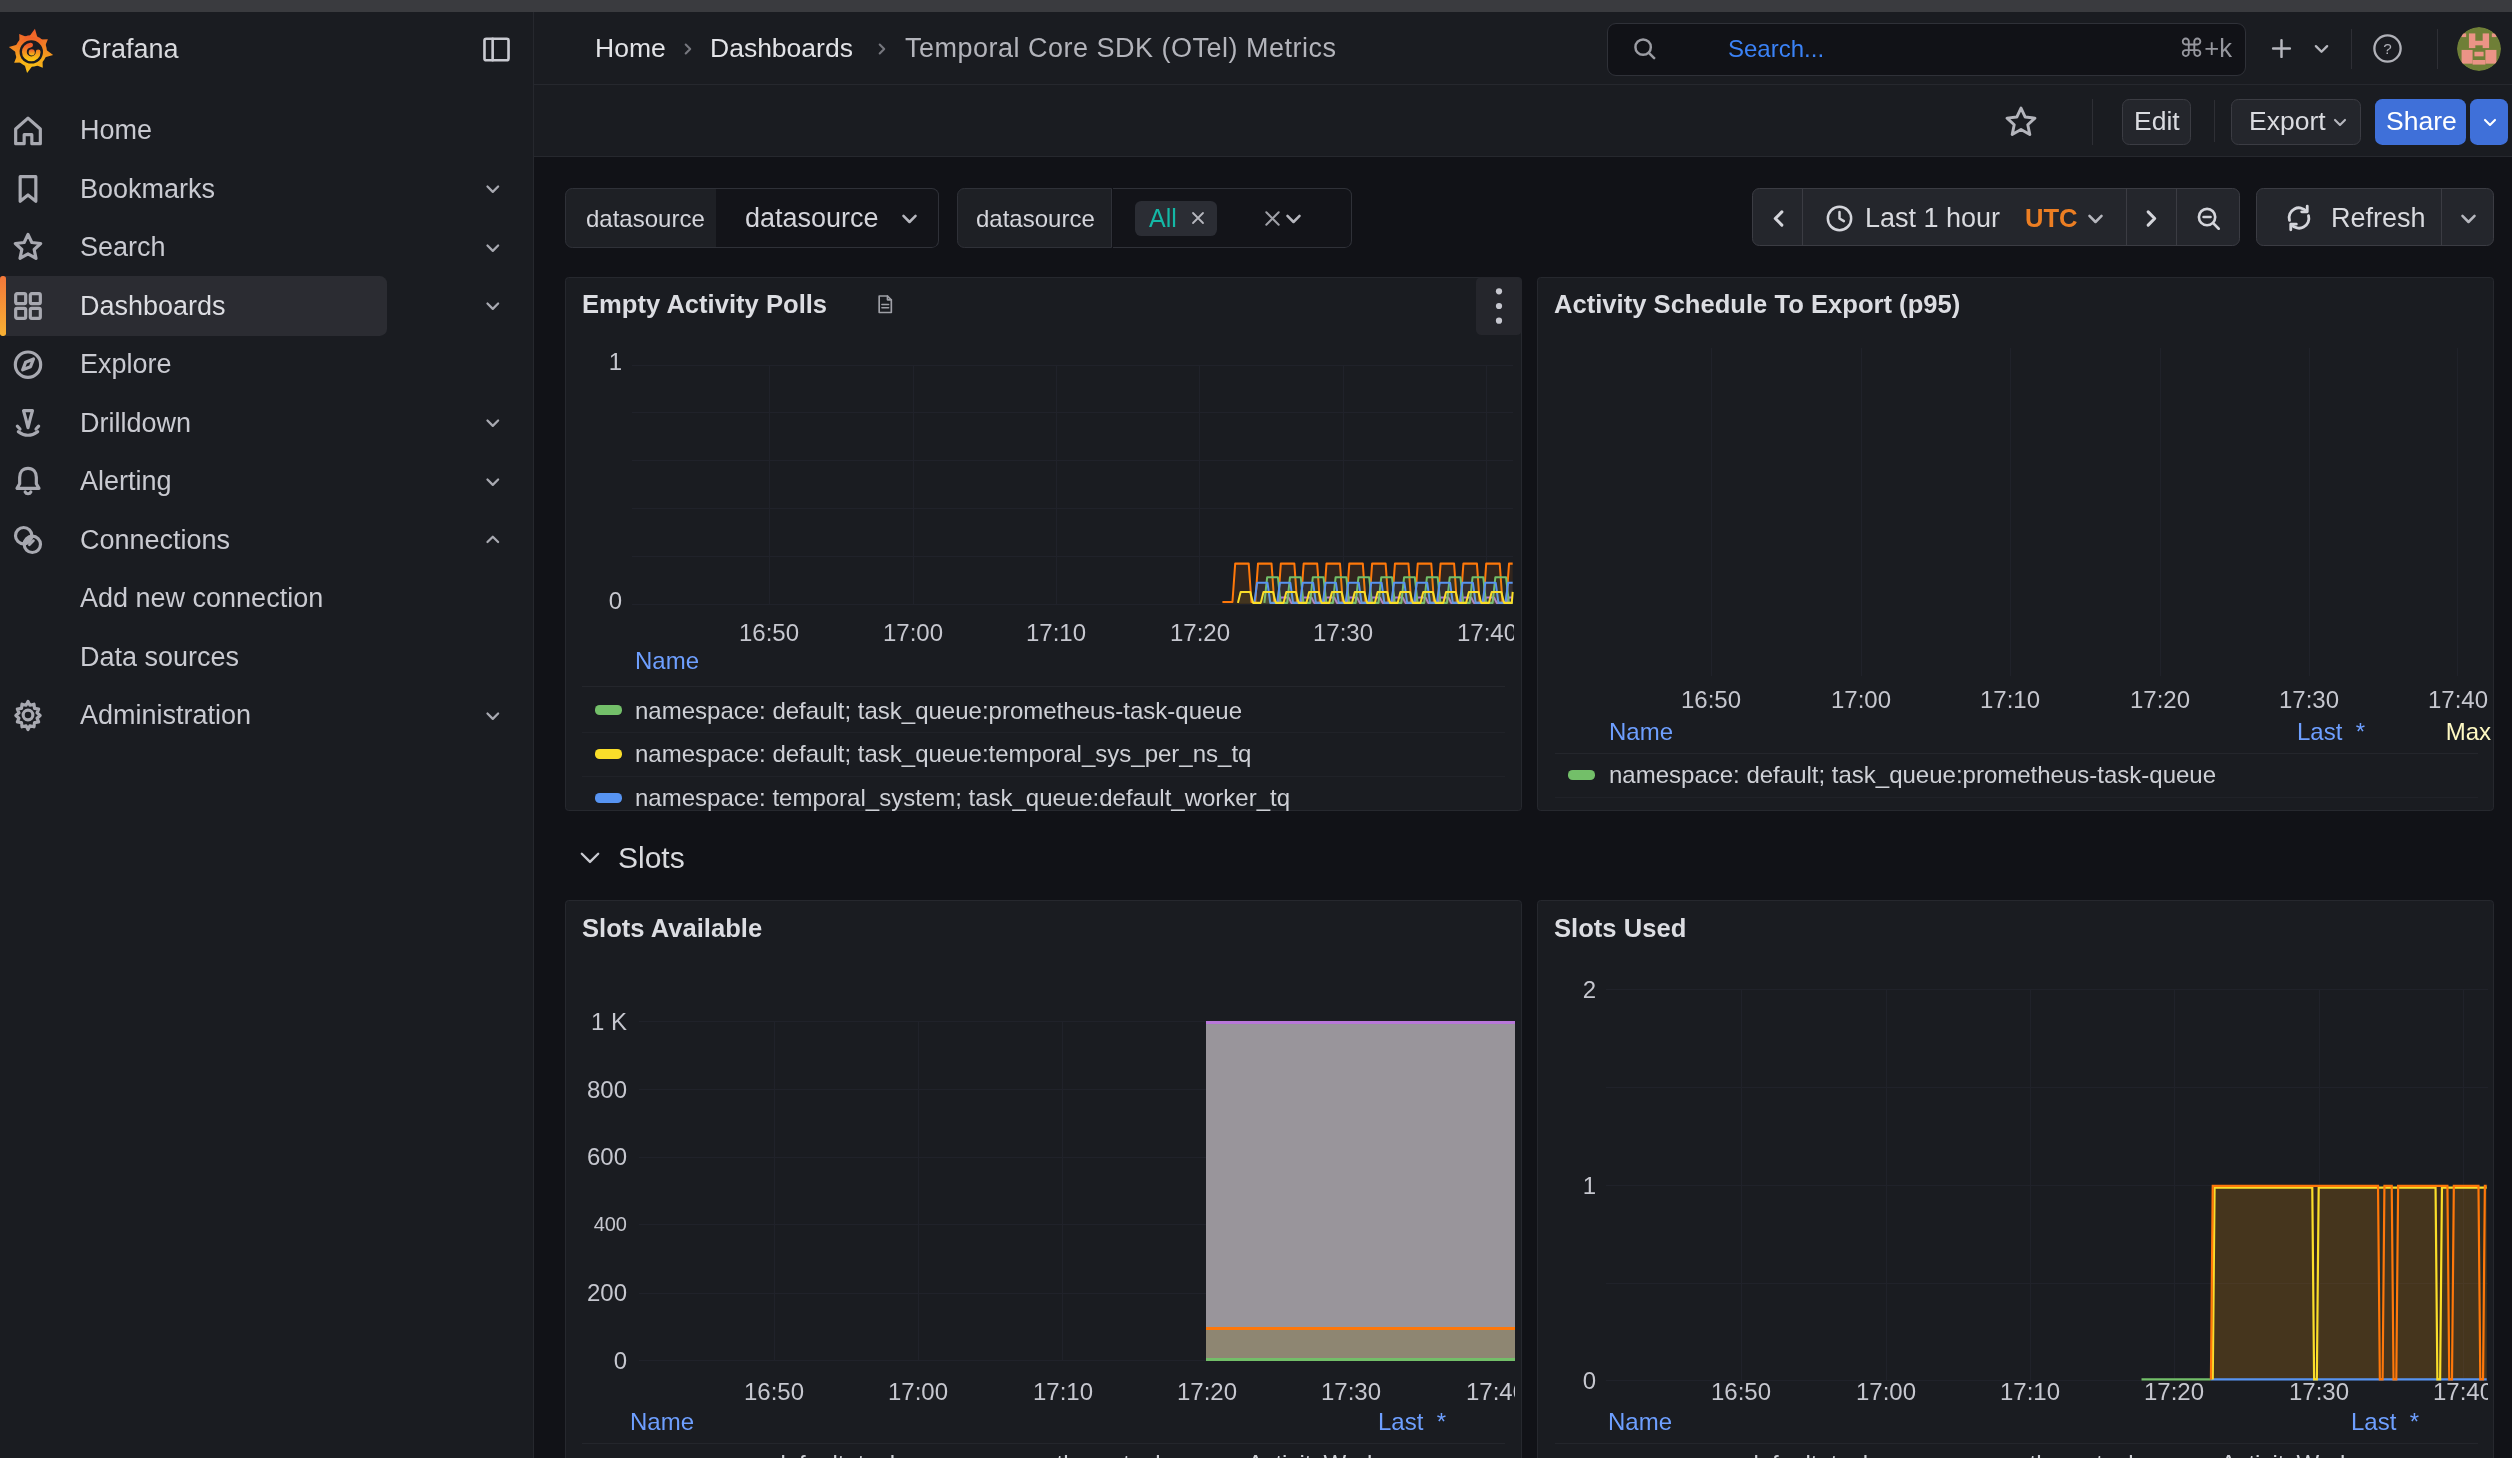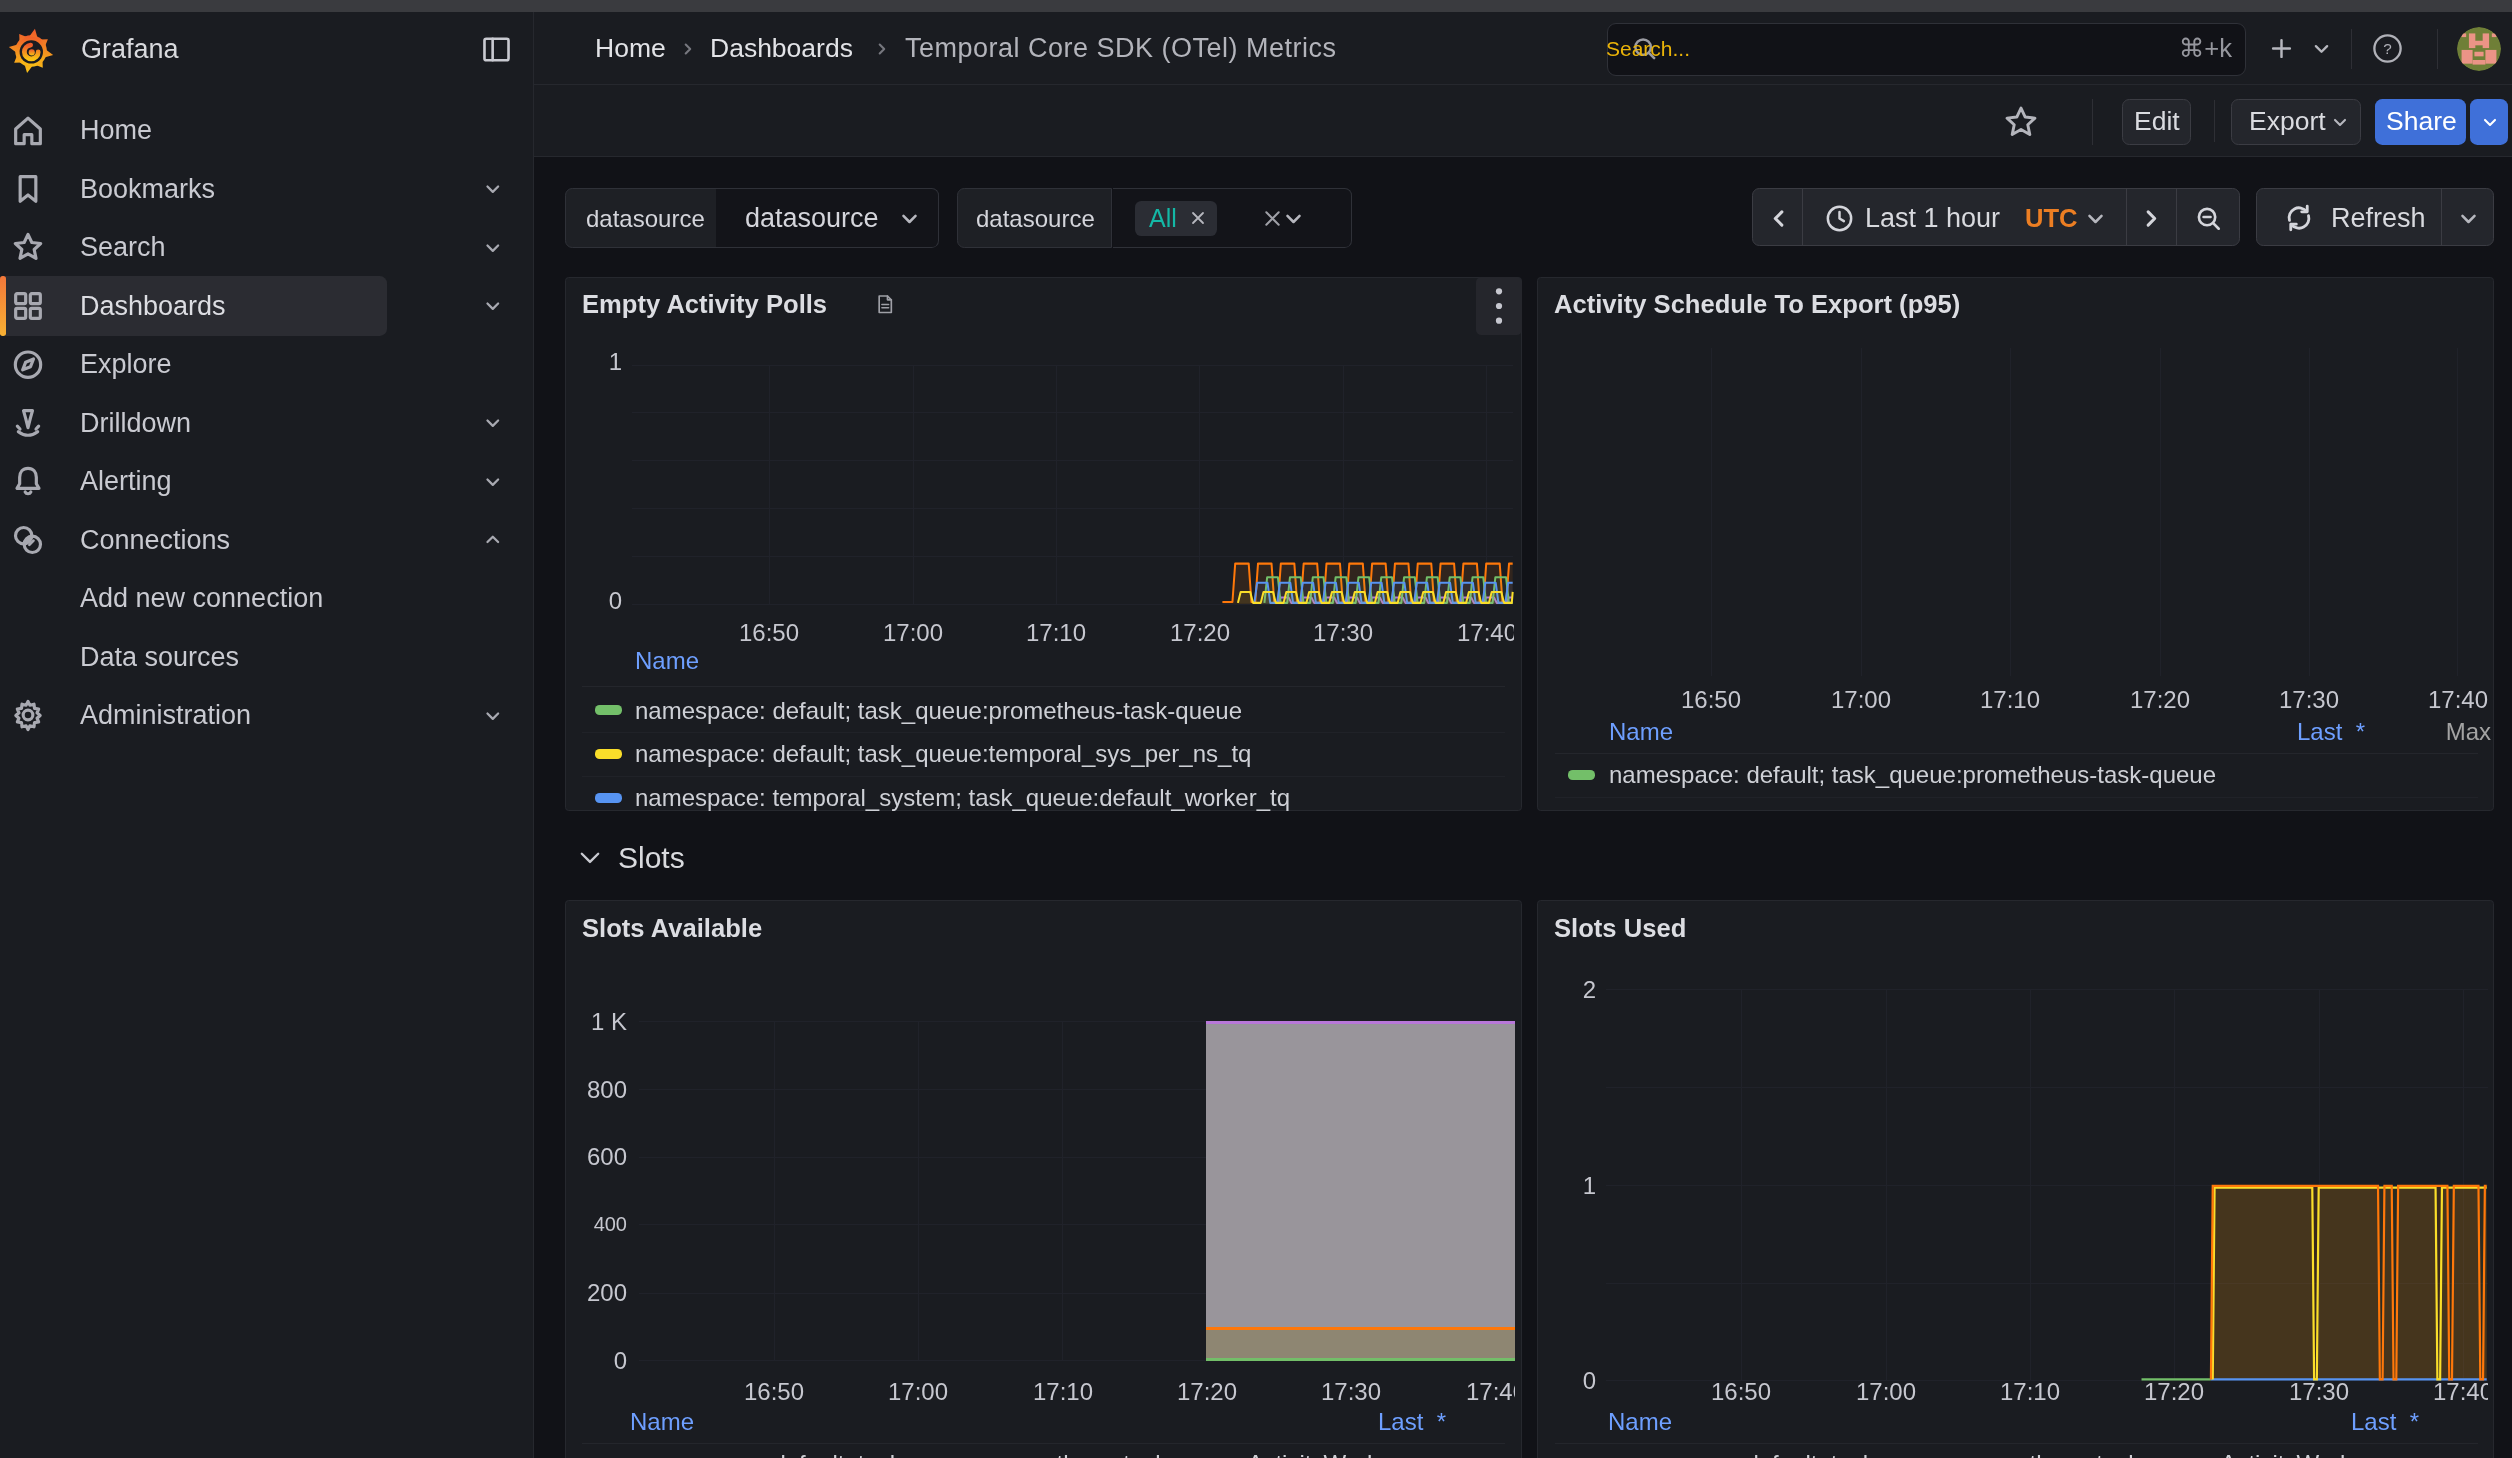"Search..." div.abs { color: #eab308 -> #3b82f6; font-size: 21px -> 24px; left: 1606px -> 1728px }
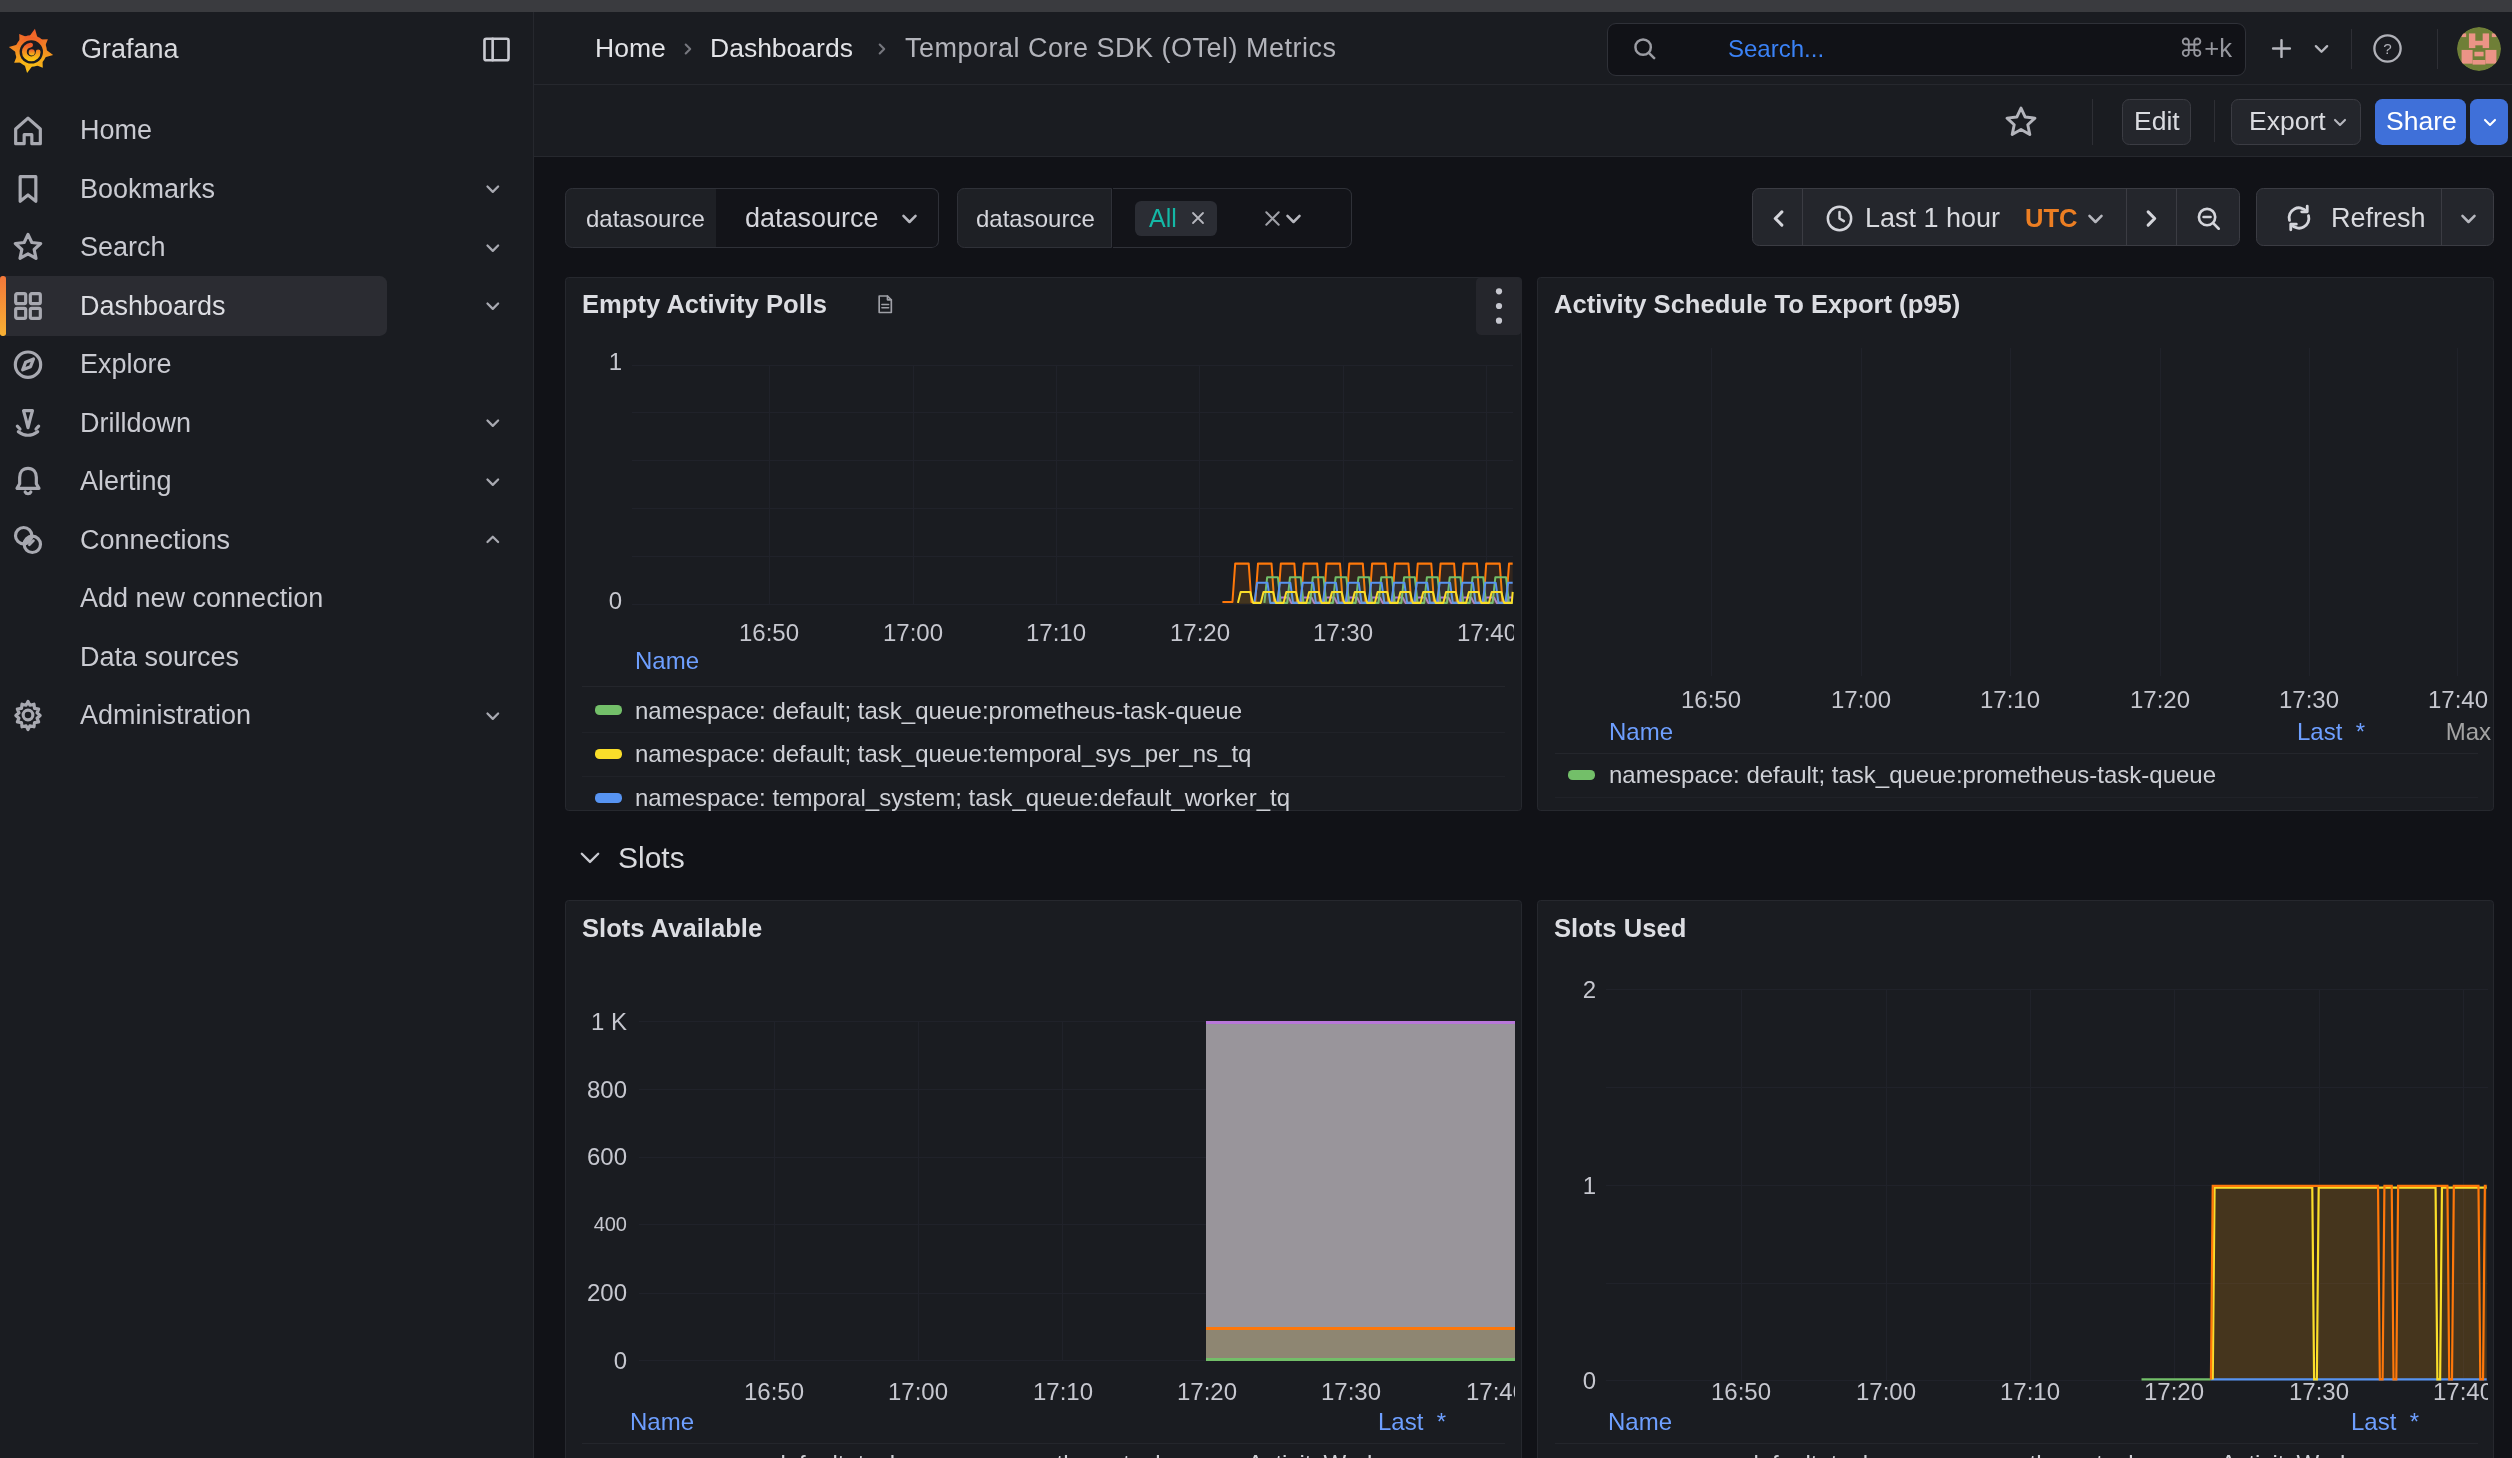"Max" div.abs { color: #a3a3a3 -> #fef9c3 }
